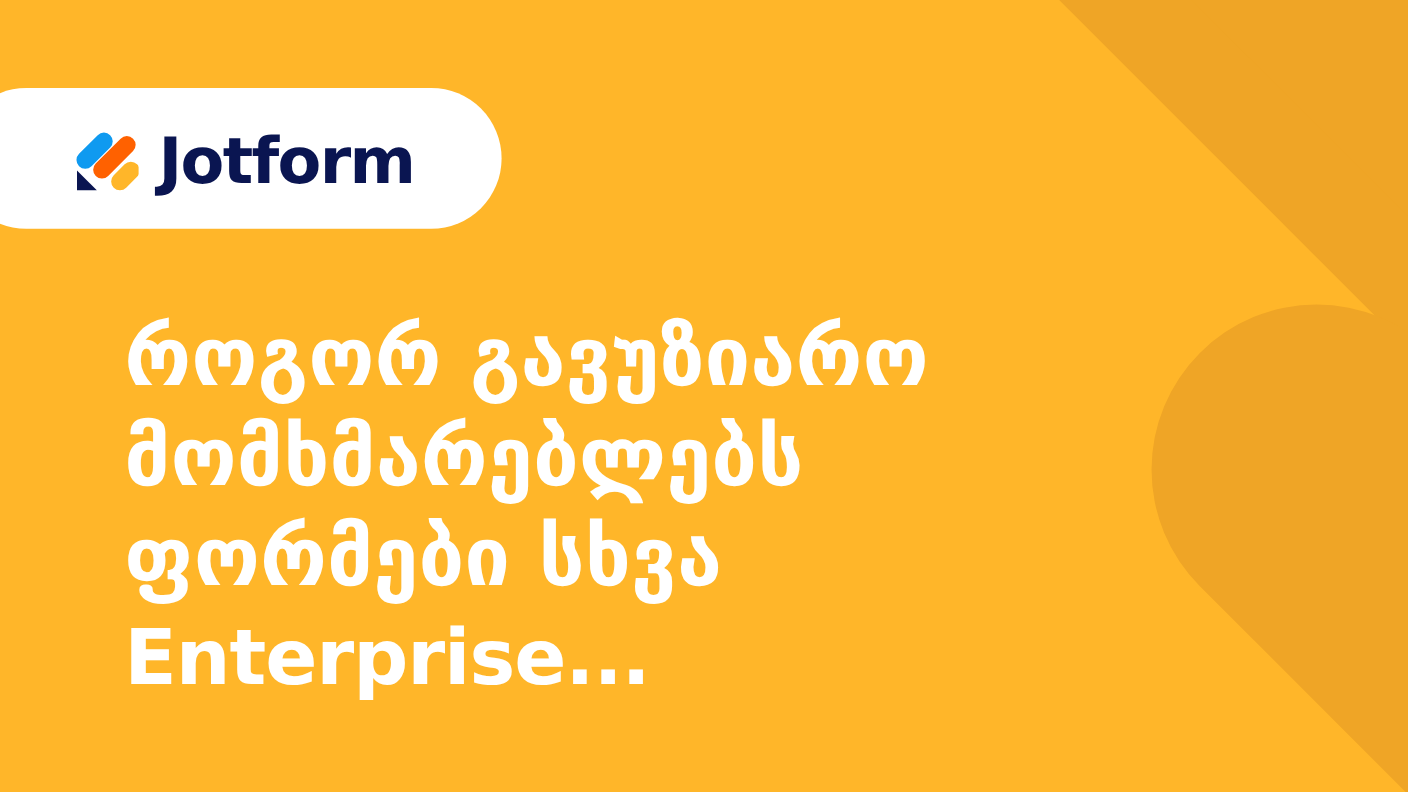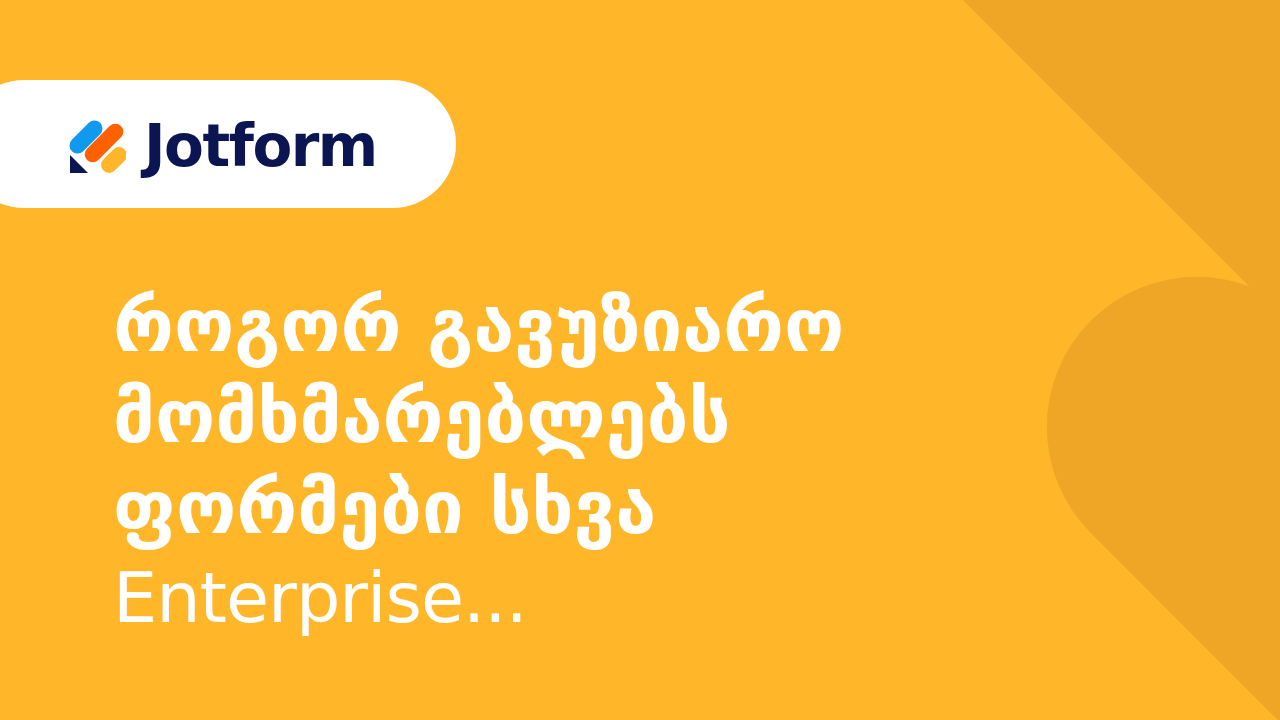"Enterprise..." #headline .line.latin { font-weight: 400 -> 700 }
